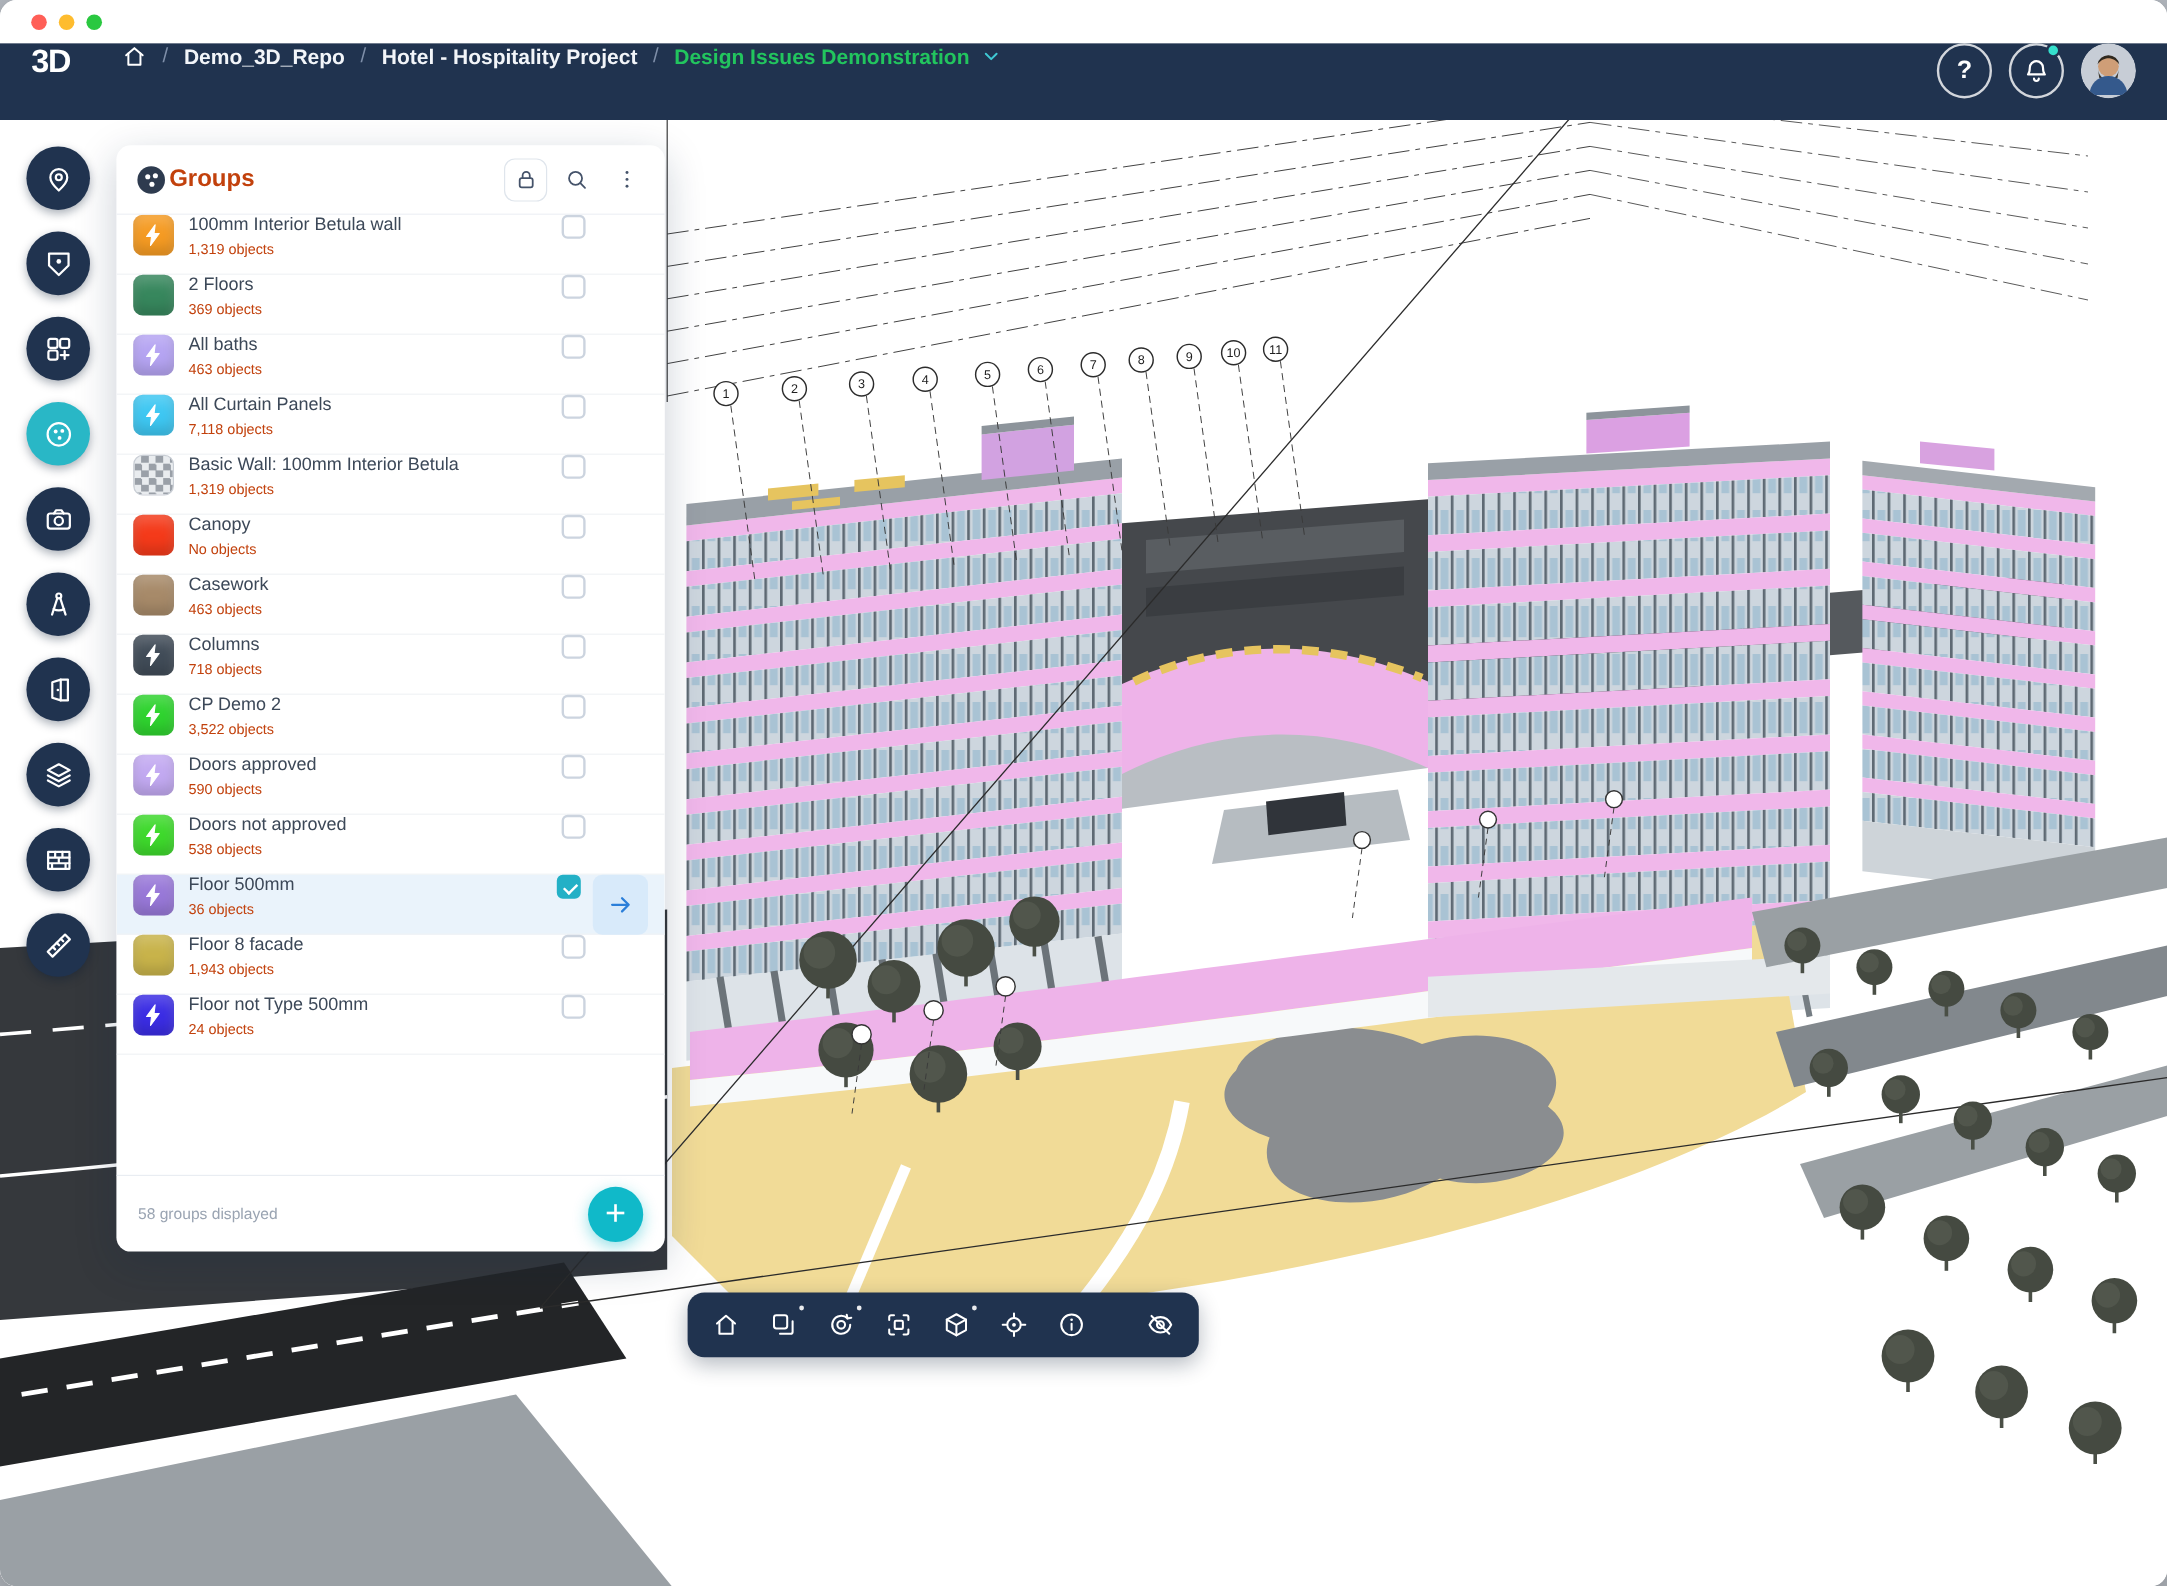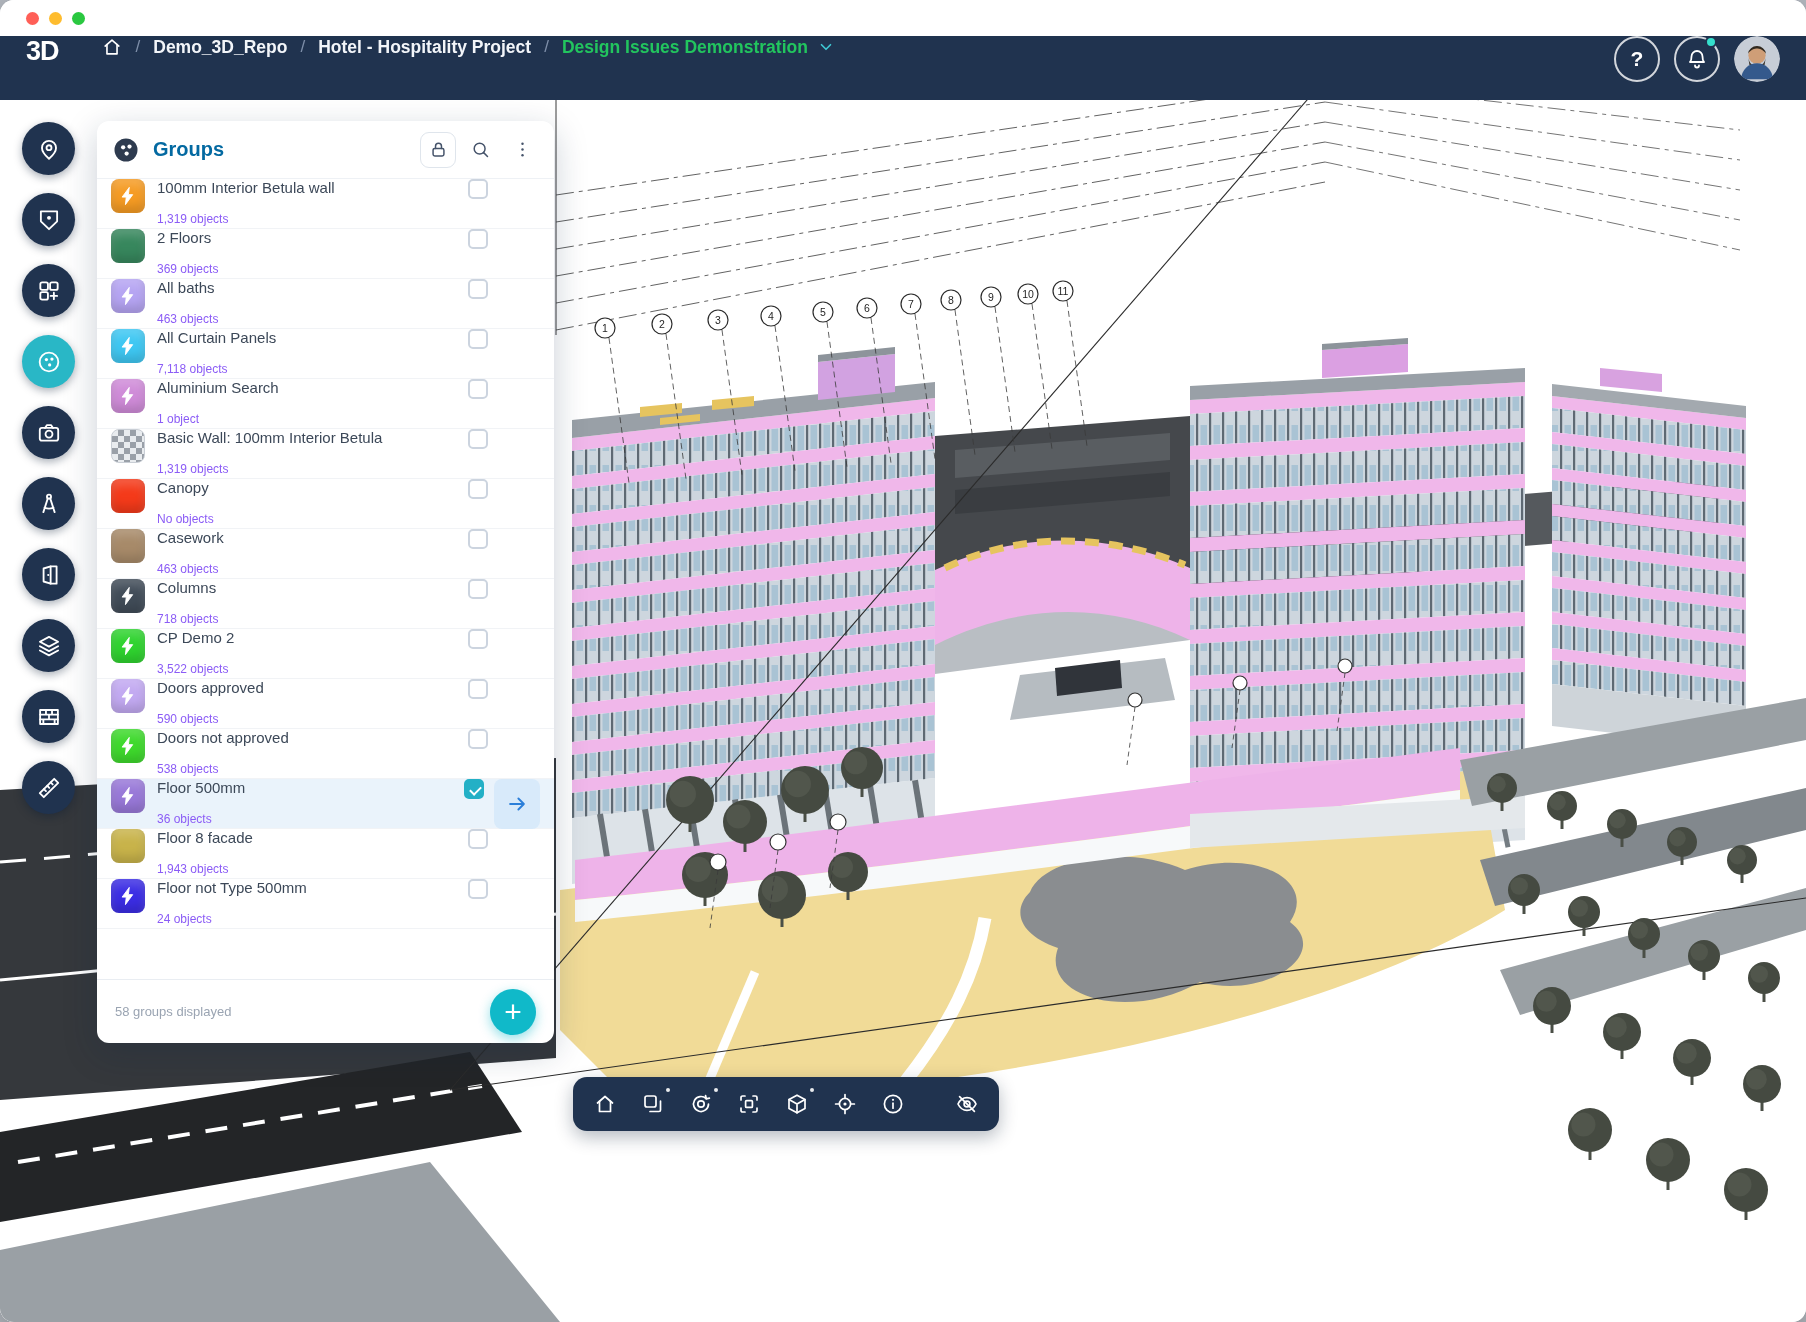"Groups" .gp-title { color: #0369a1 -> #c2410c; margin-left: 12px -> none }
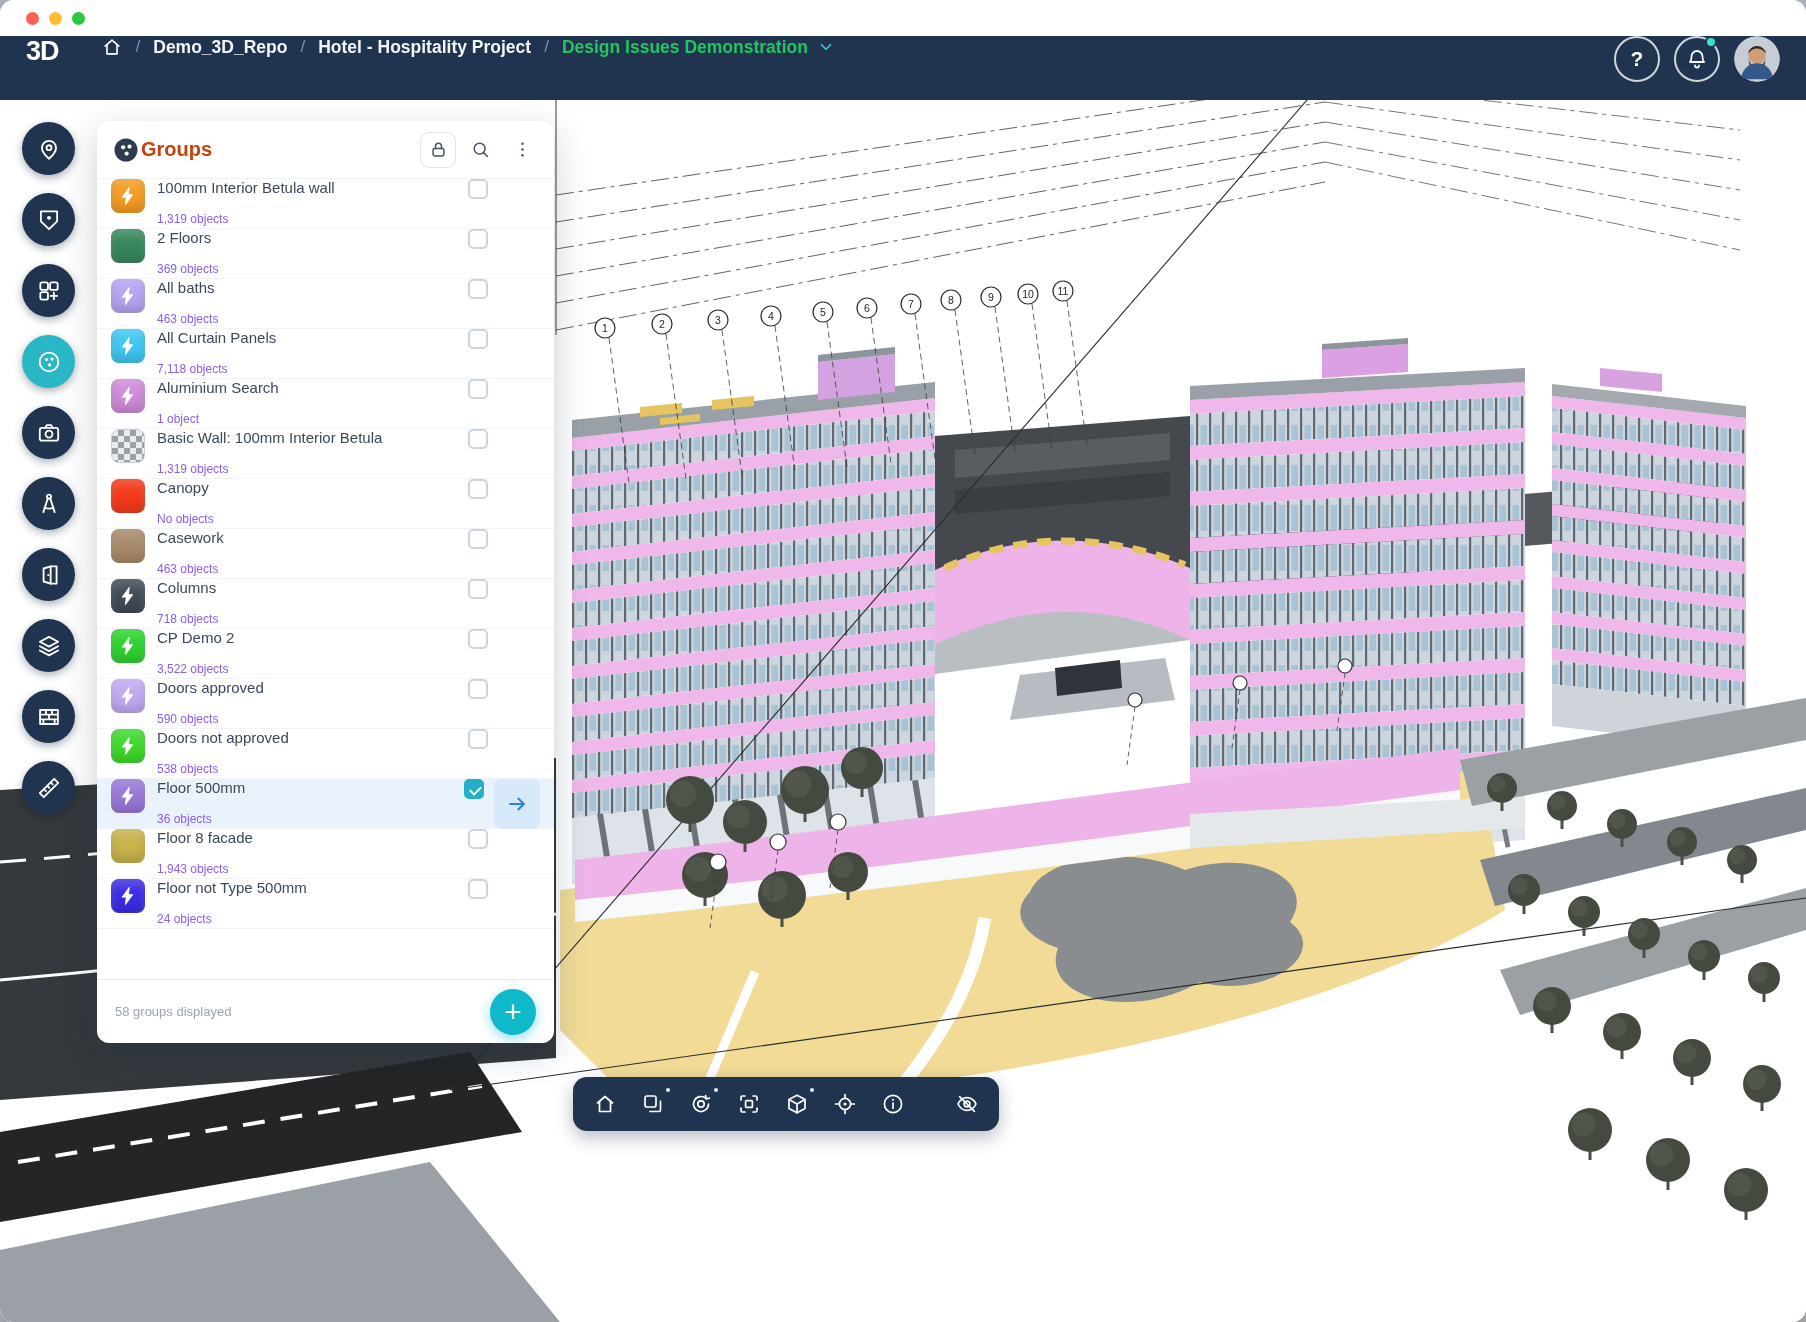"1,319 objects" .gcount { color: #8b5cf6 -> #c2410c; margin-top: 15px -> 4px }
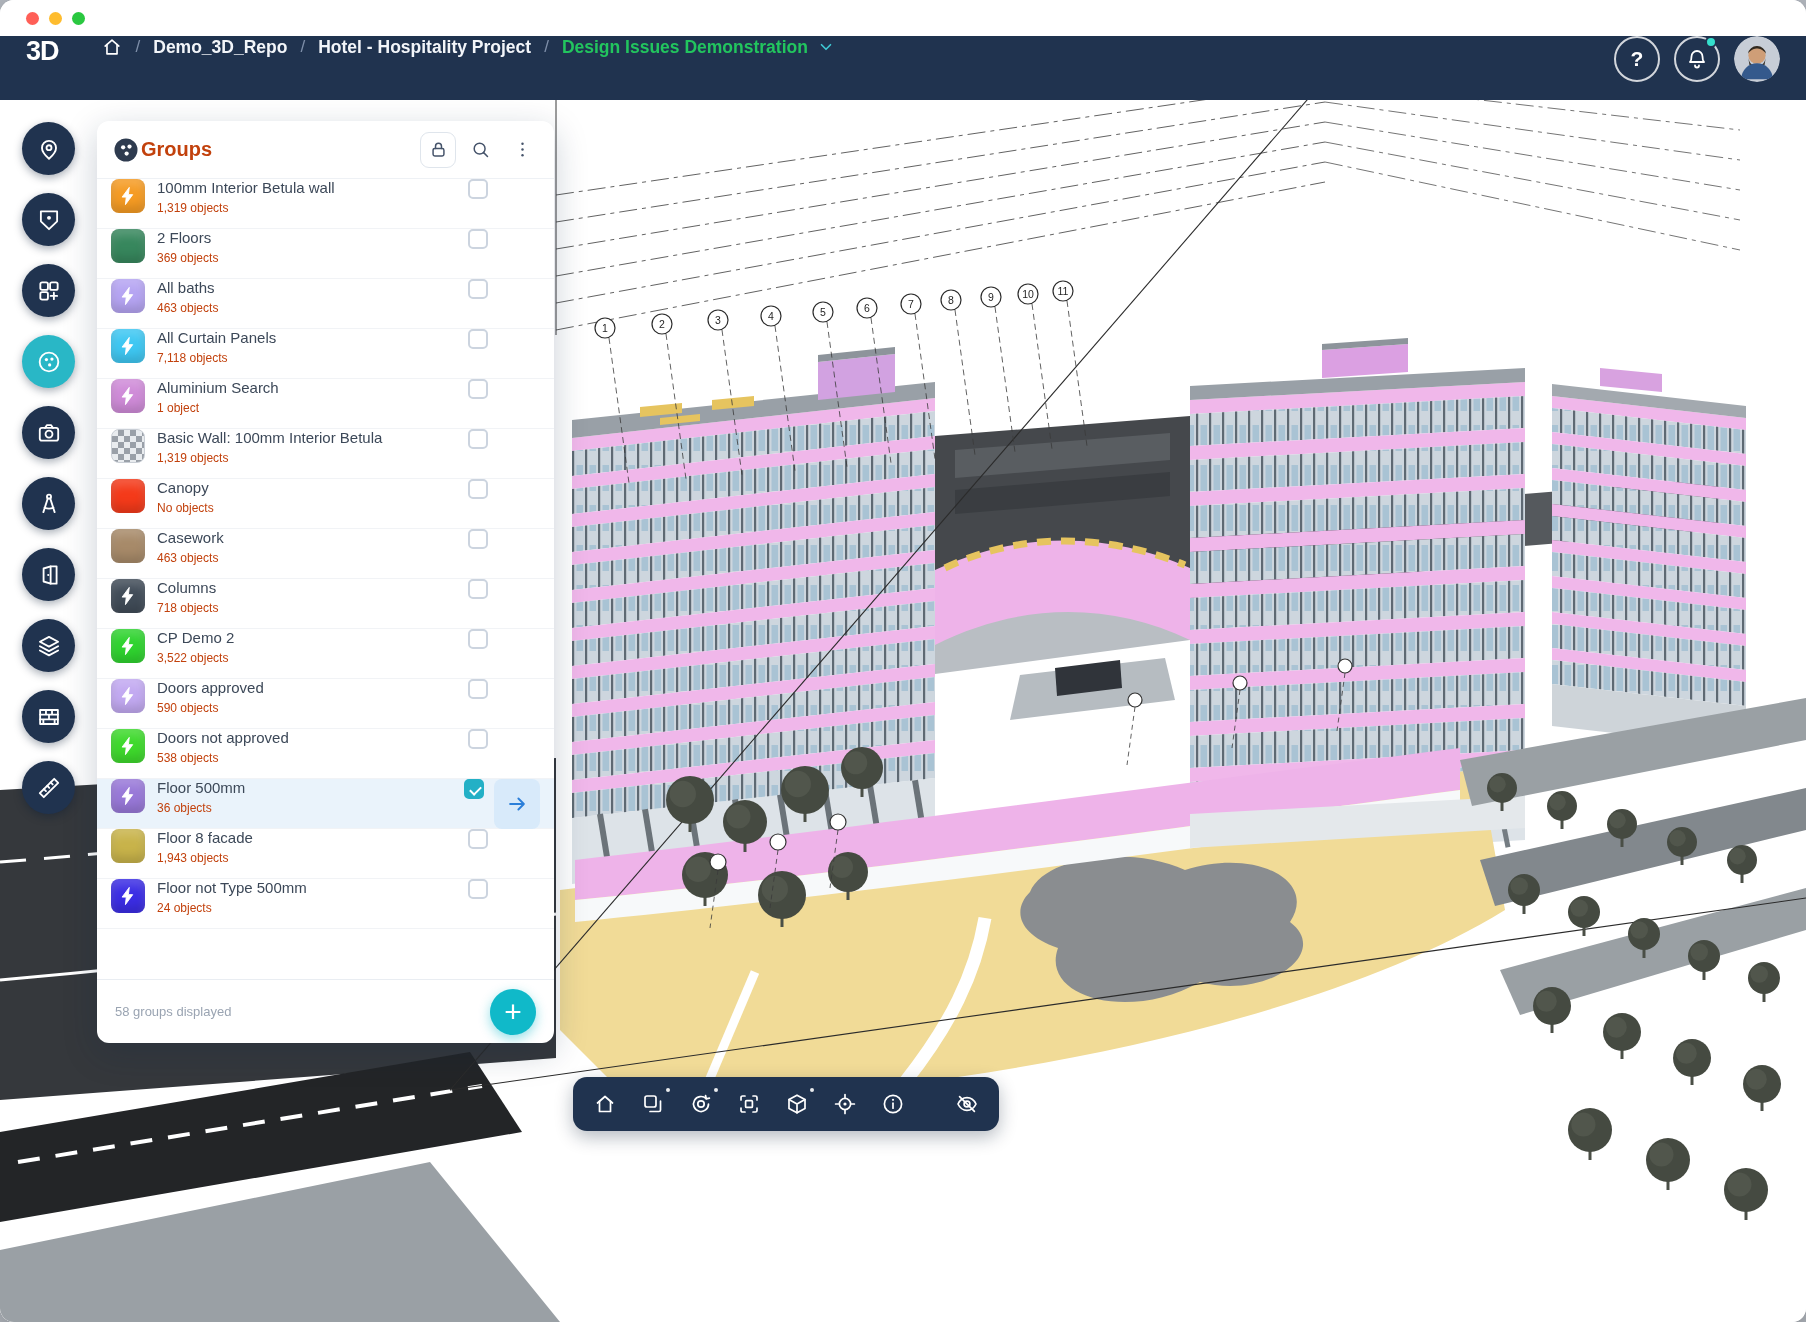"Aluminium Search" div.grow { html: <div> <span> <svg> <path></path> </svg> </span> <span> <span>Aluminium Search</span> <span>1 object</span> </span> <span></span> </div> -> none }
